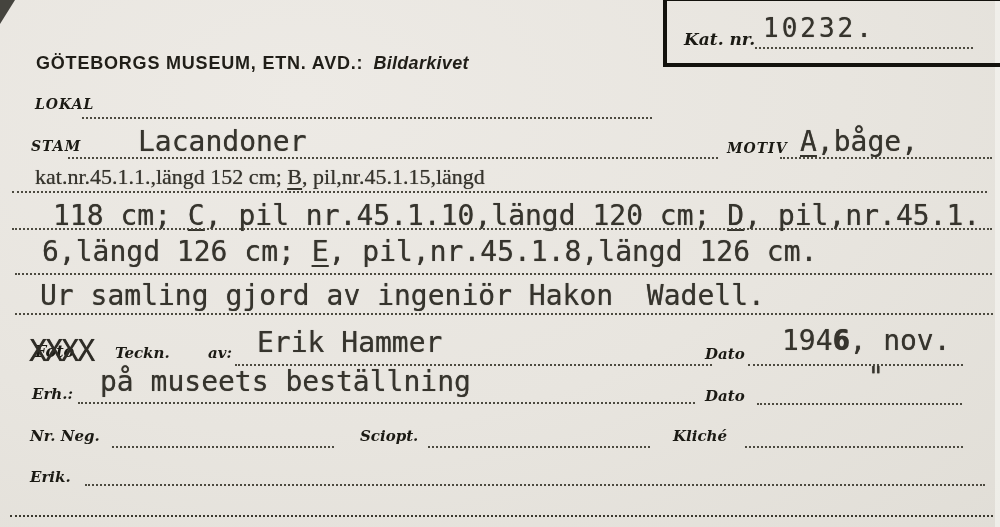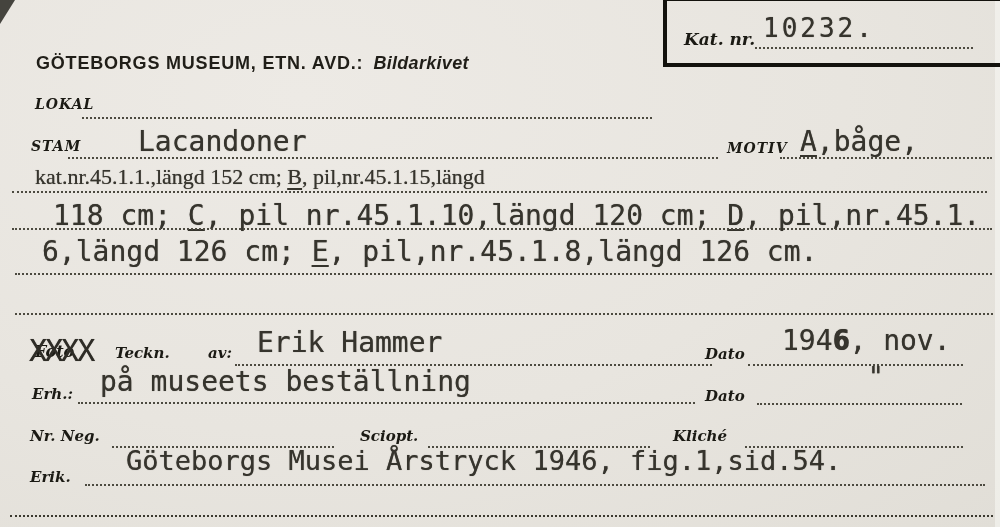"Ur samling gjord av ingeniör" span.abs { html: none -> <span>Ur samling gjord av ingeniör Hakon Wadell.</span> }
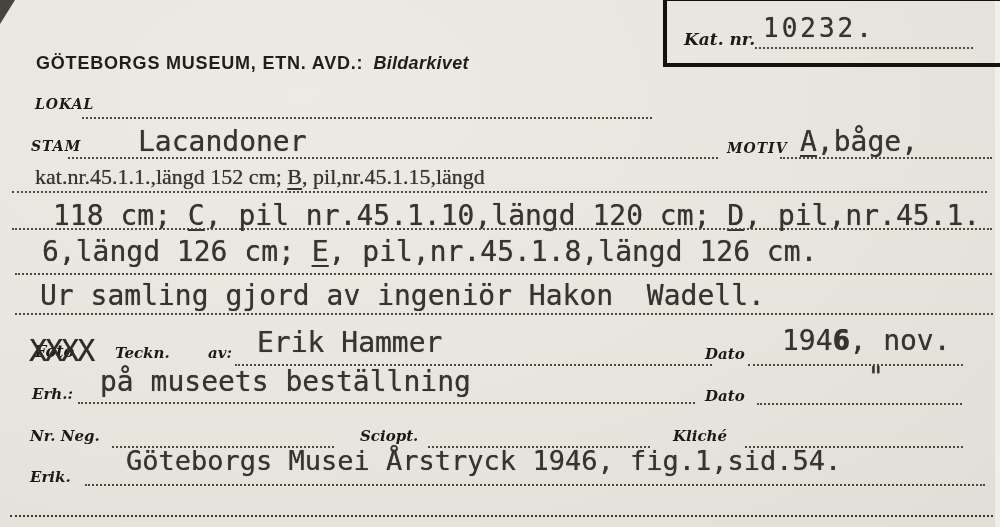"Göteborgs Musei Årstryck 1946," span.abs { html: <span>Göteborgs Musei Årstryck 1946, fig.1,sid.54.</span> -> none }
